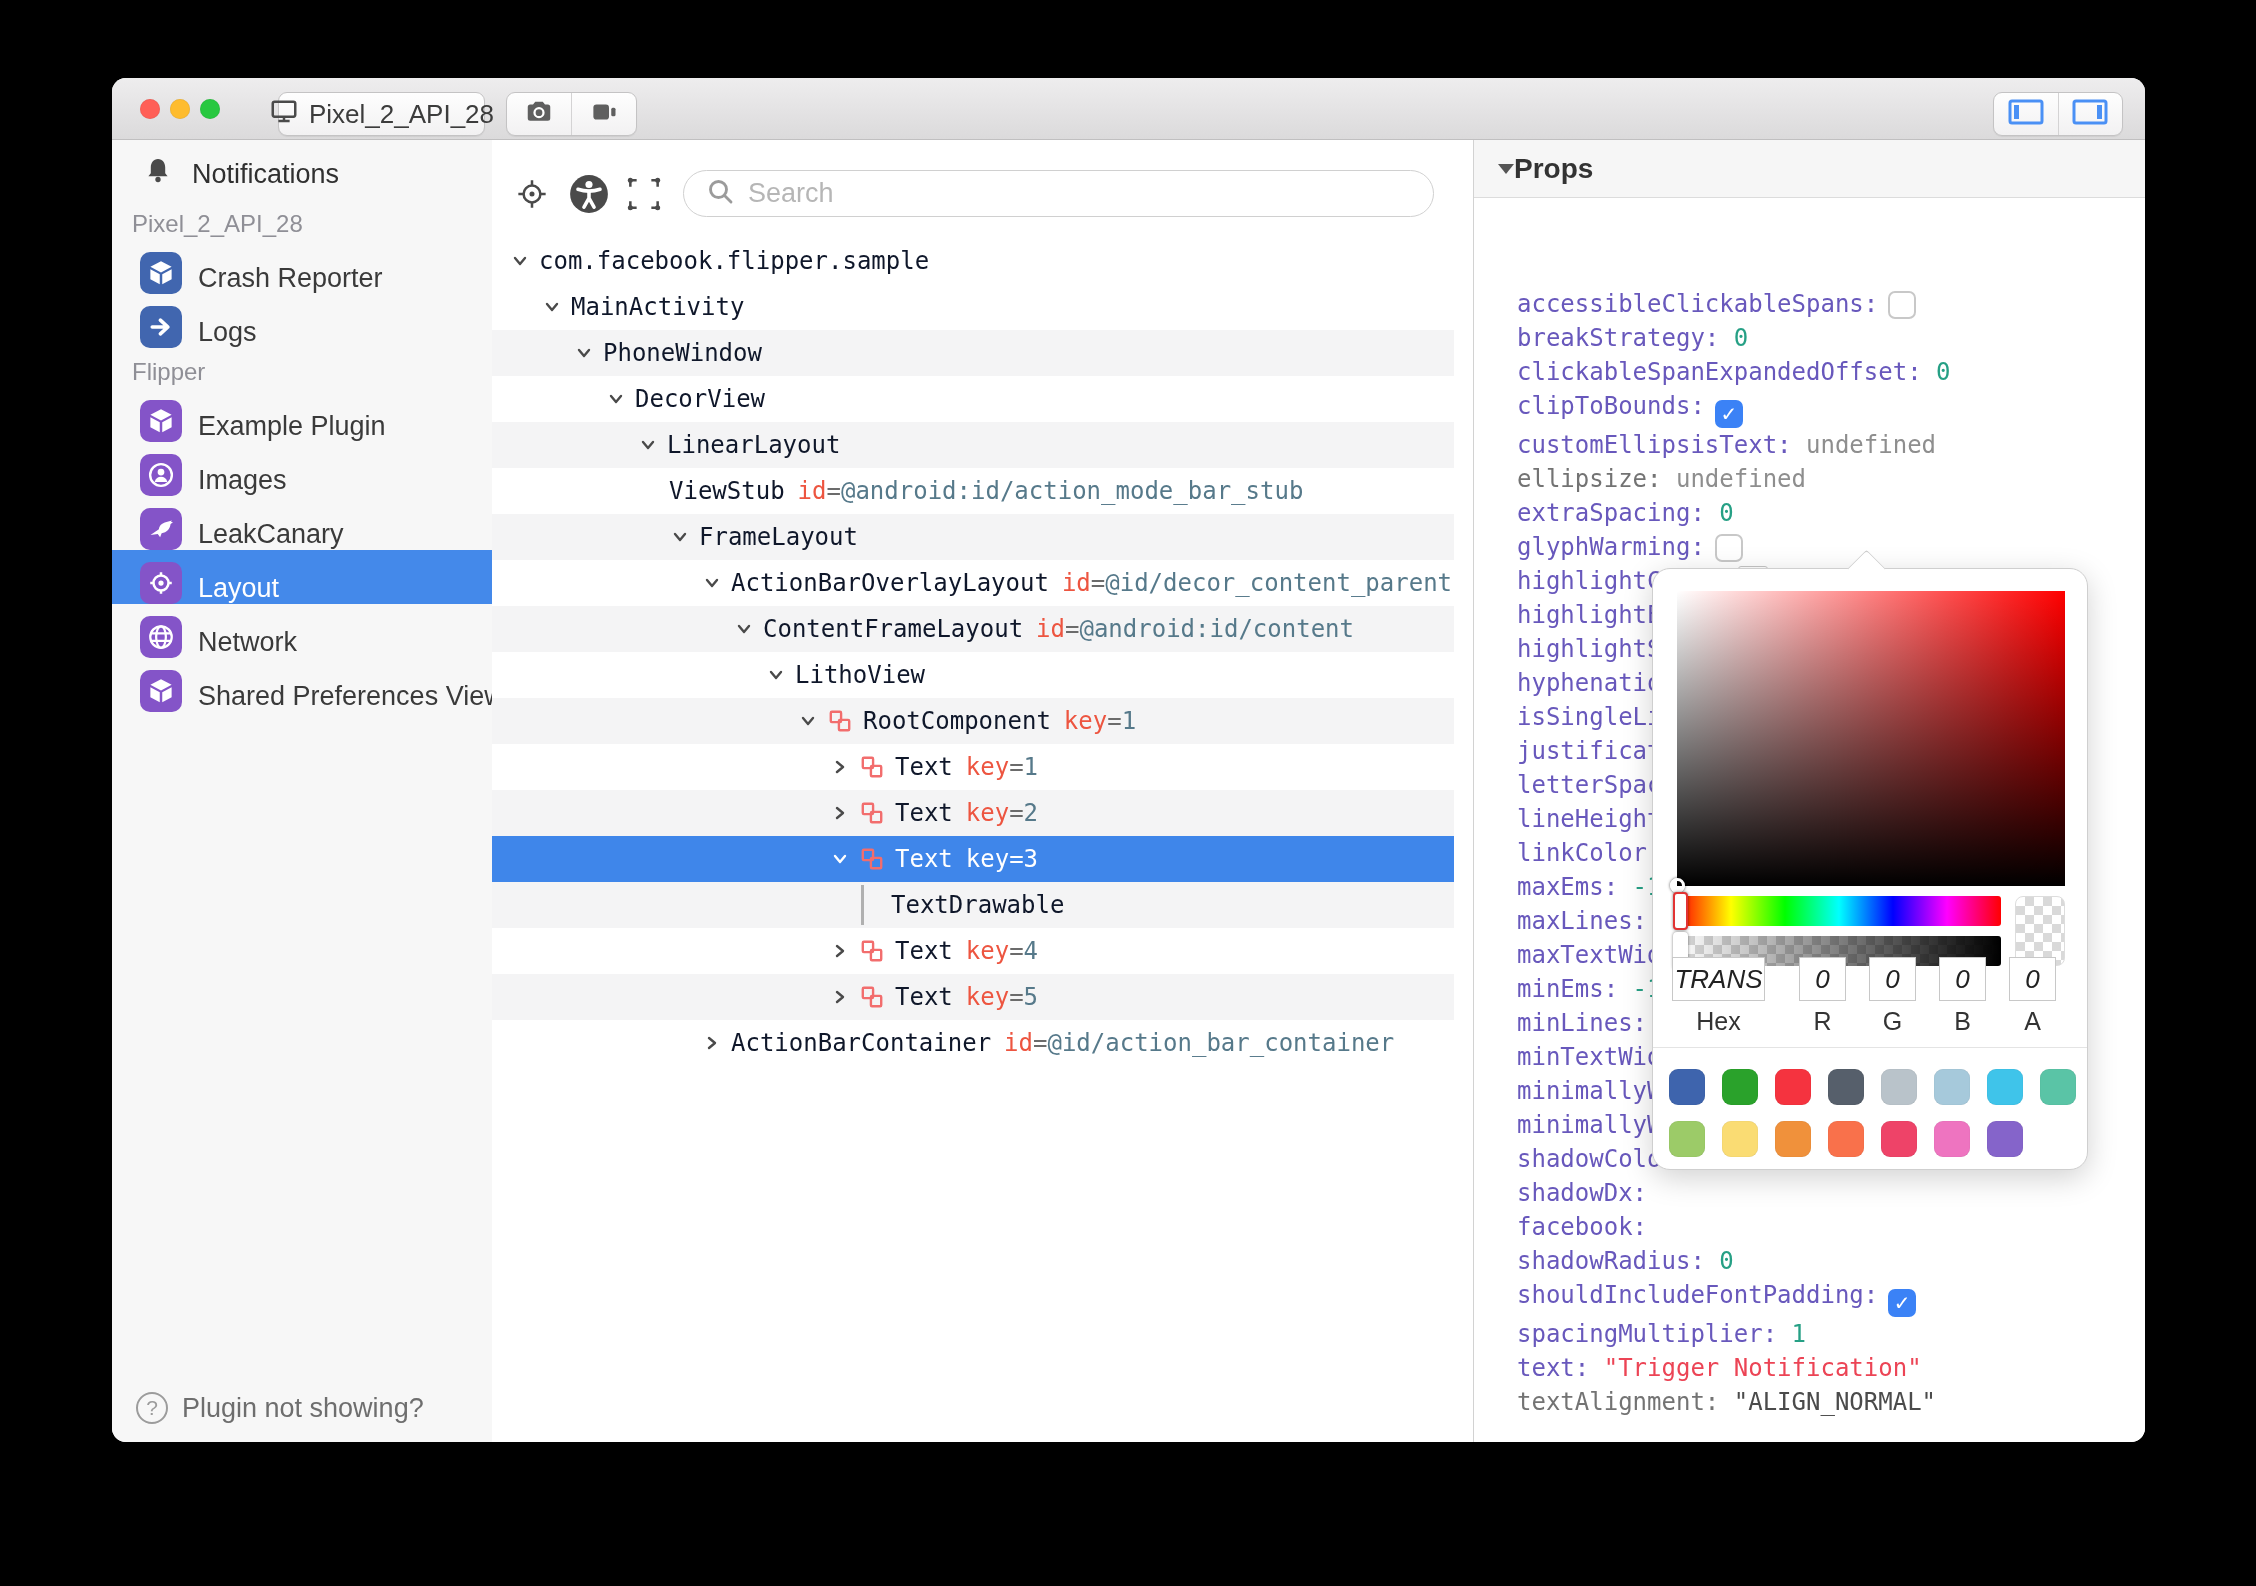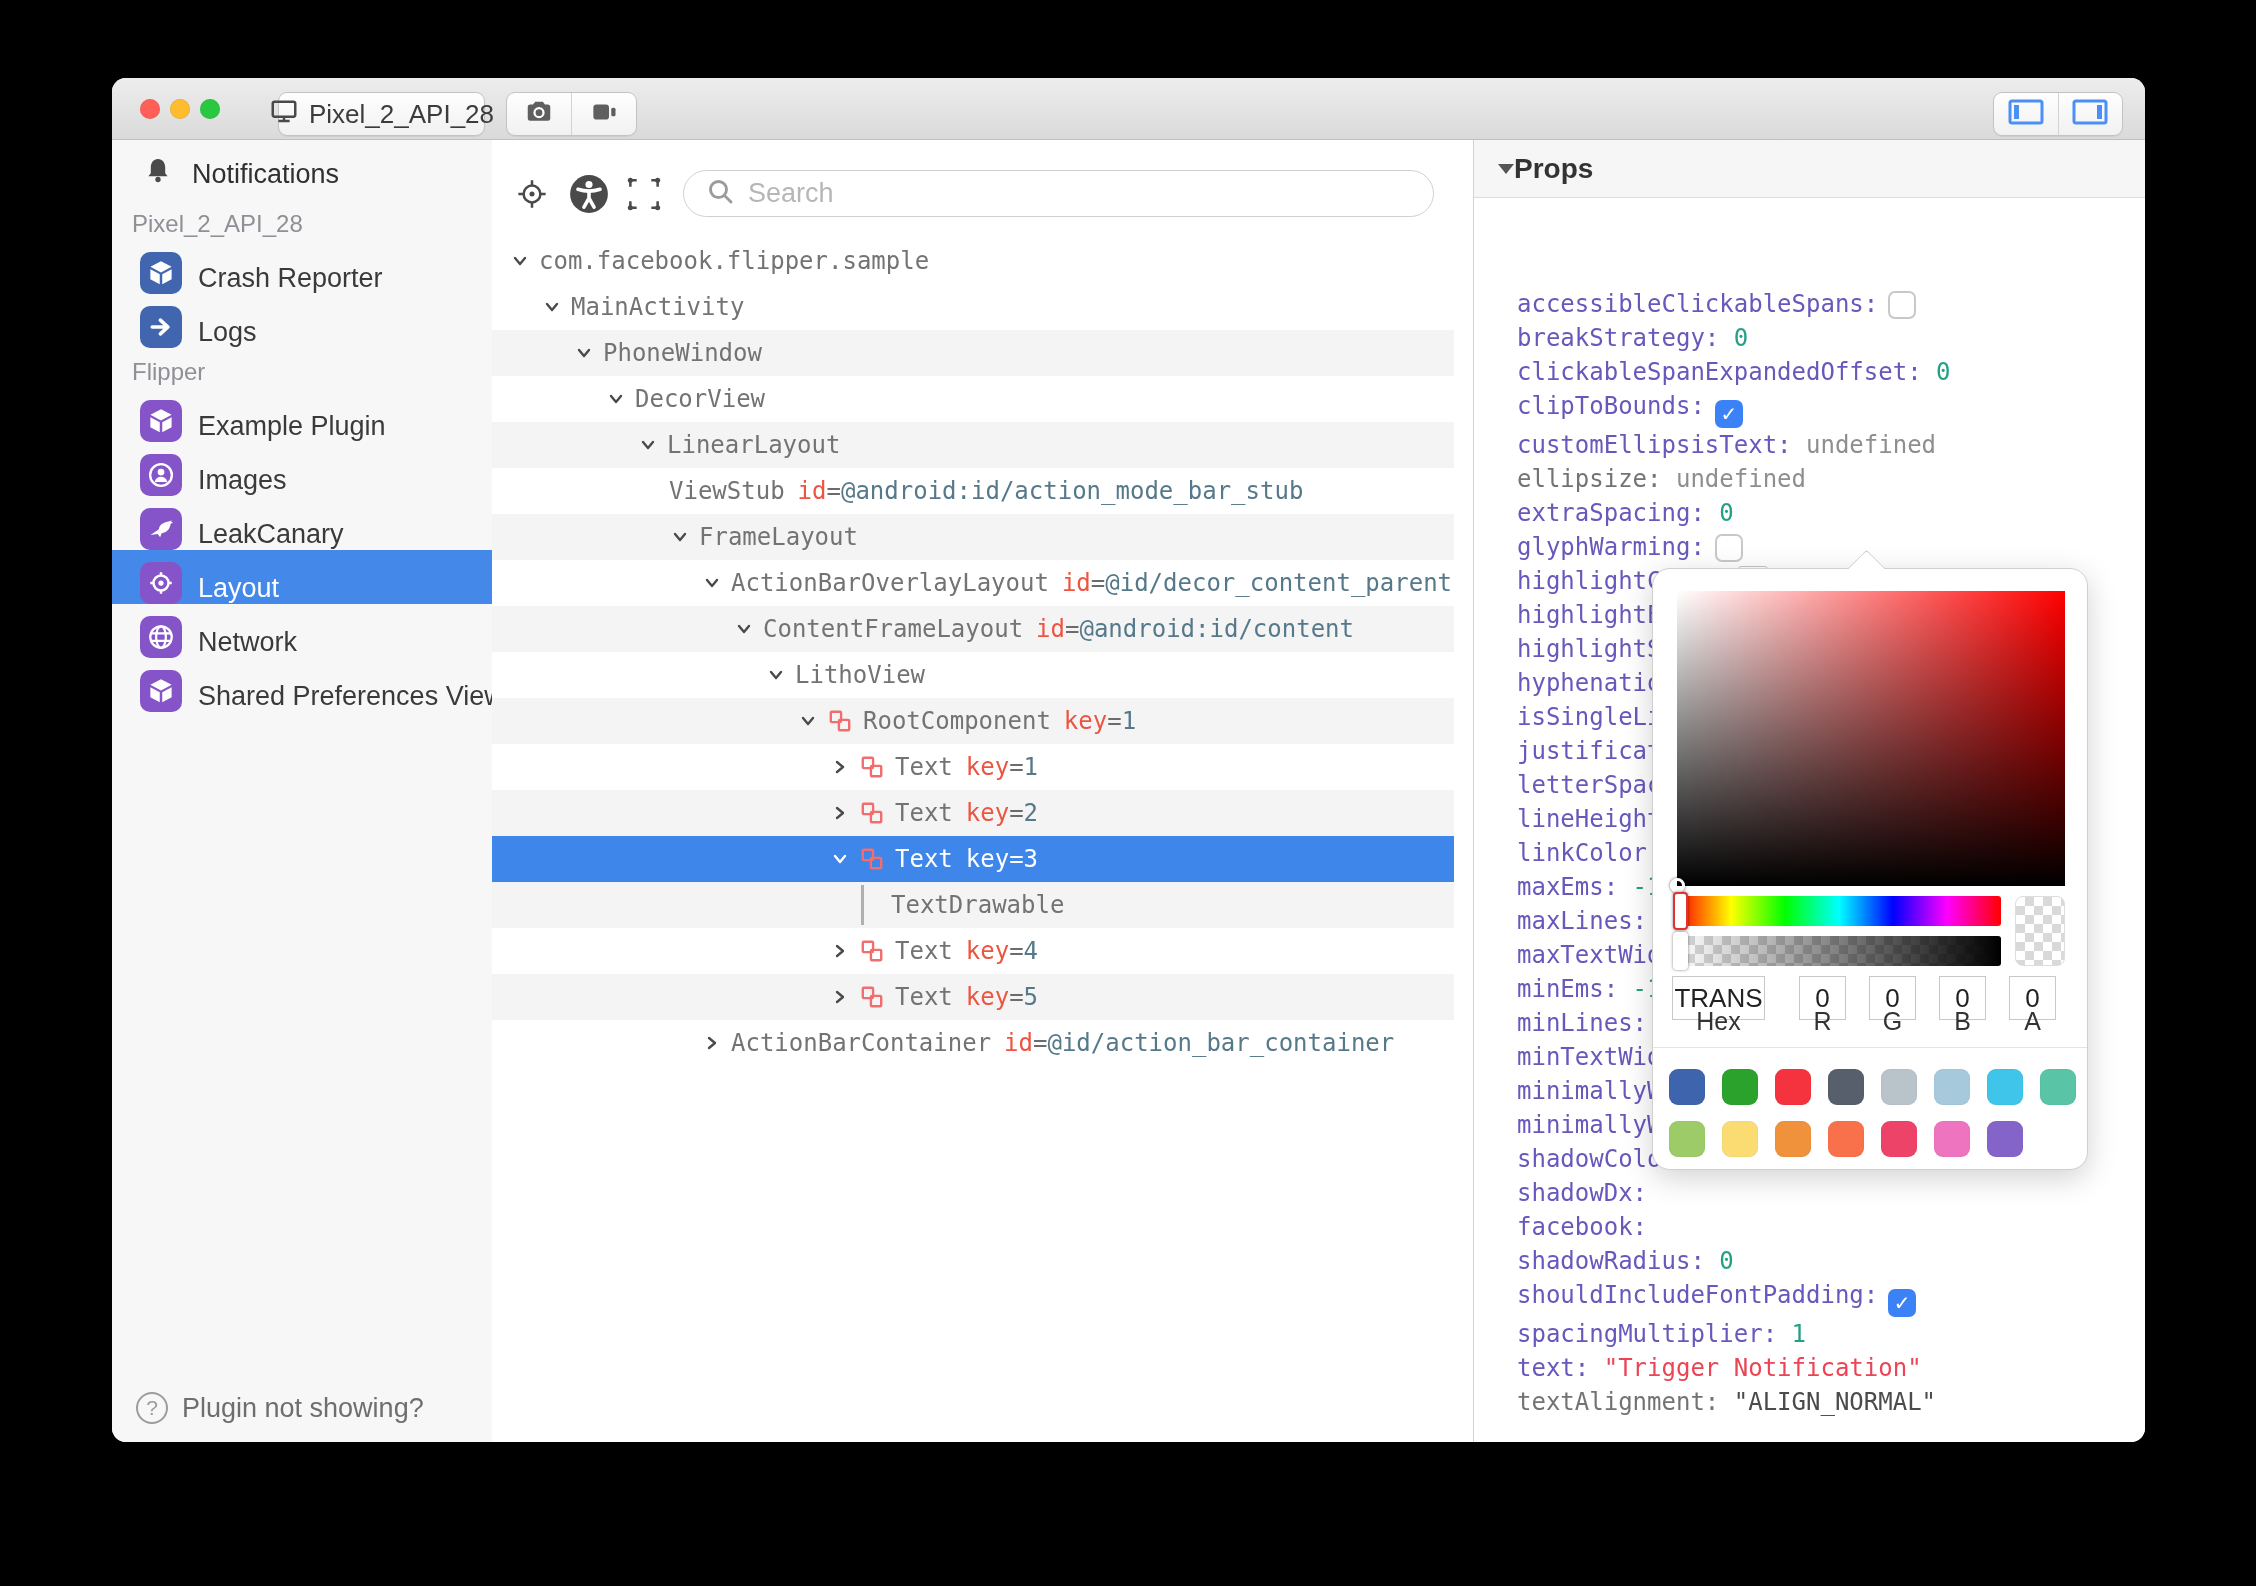"com.facebook.flipper.sample" .tname { color: #737373 -> #0f172a }
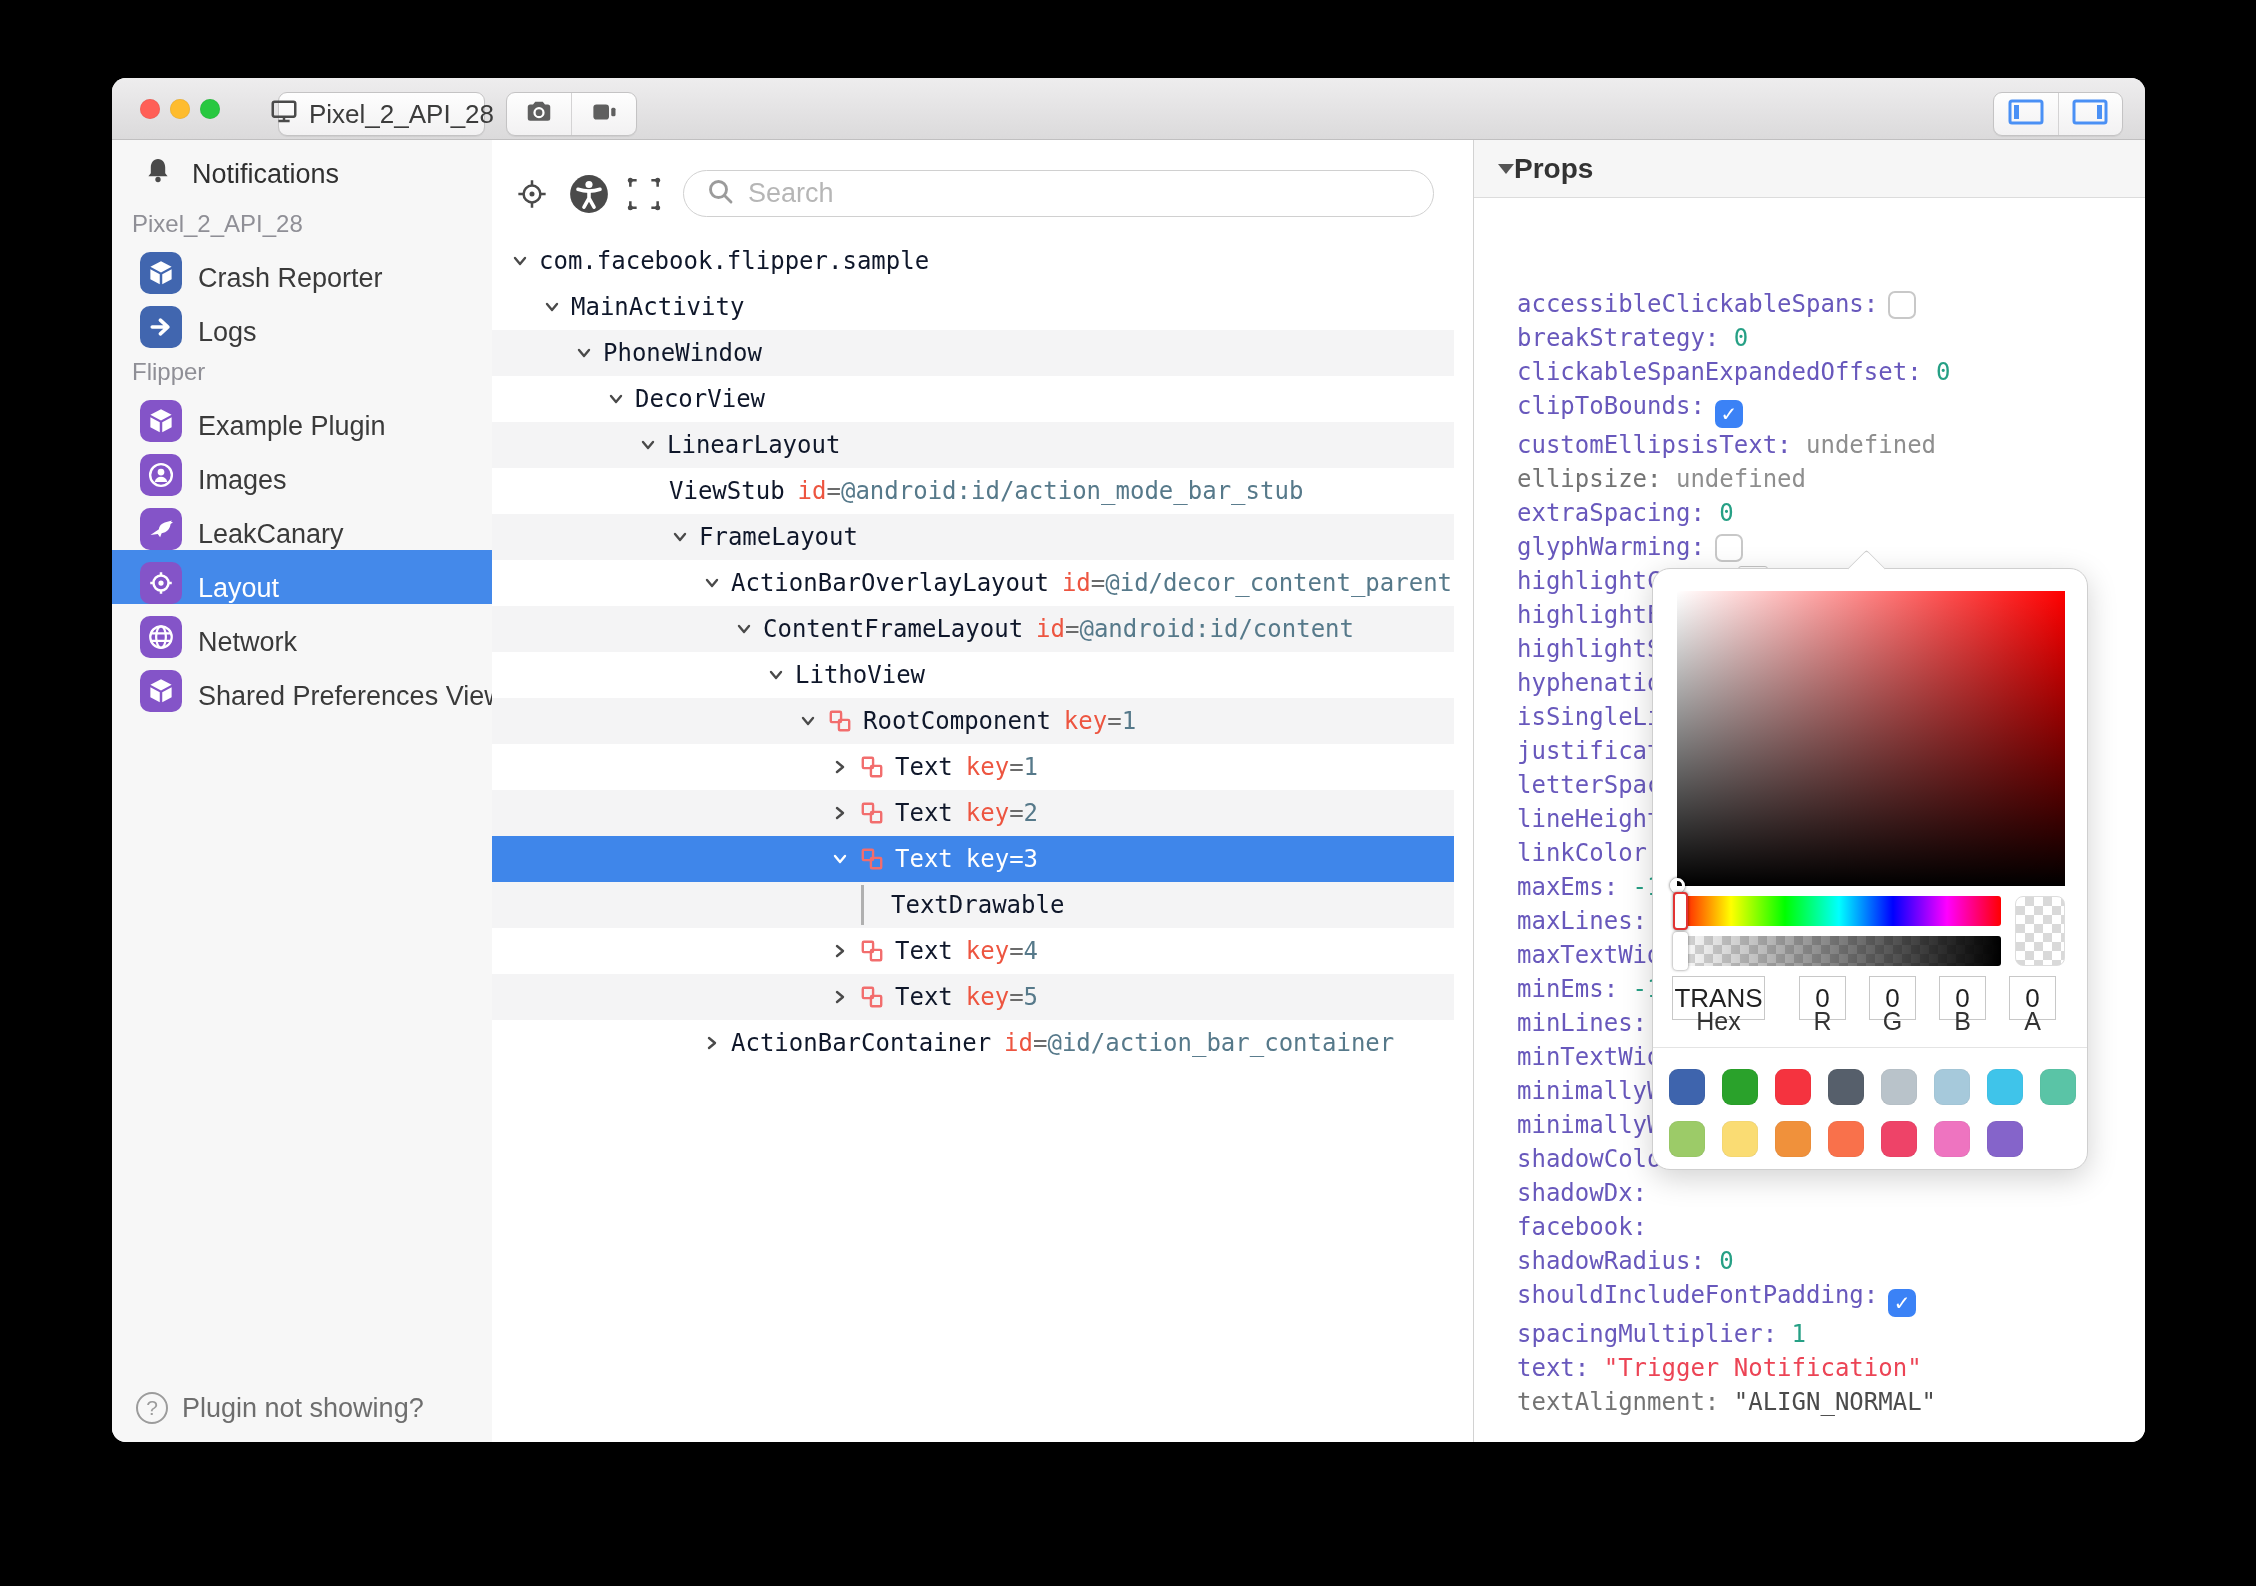"TRANS" .cp-input { font-style: none -> italic; top: 407px -> 388px }
